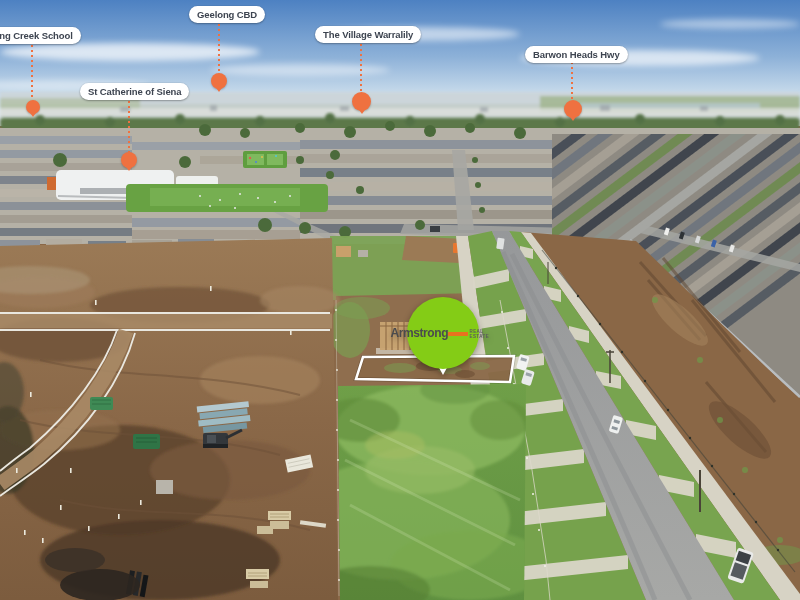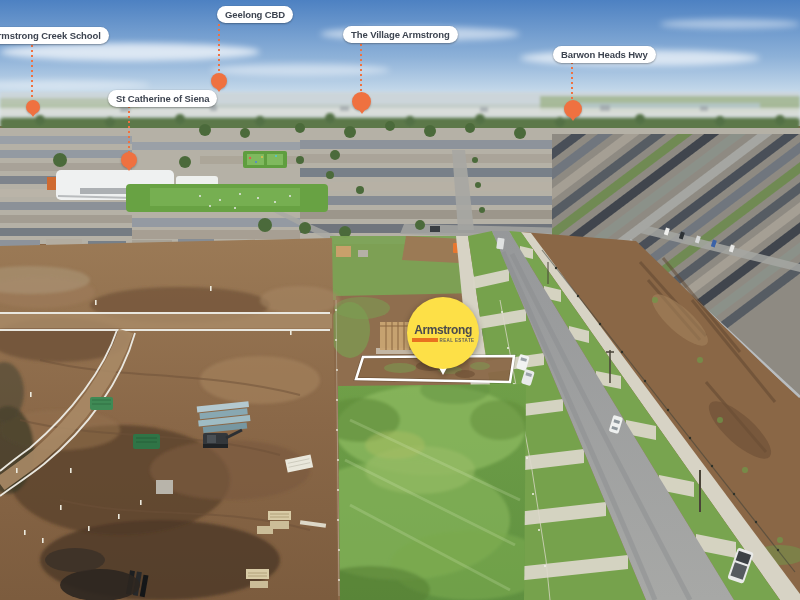"Geelong CBD" .pill { margin-left: 28px -> none }
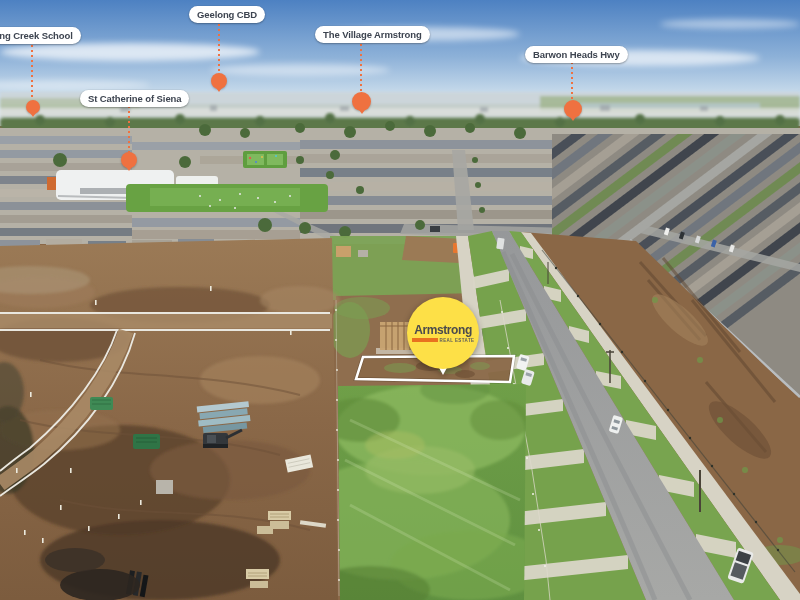"The Village Armstrong" div.pill { text: Armstrong -> Warralily }
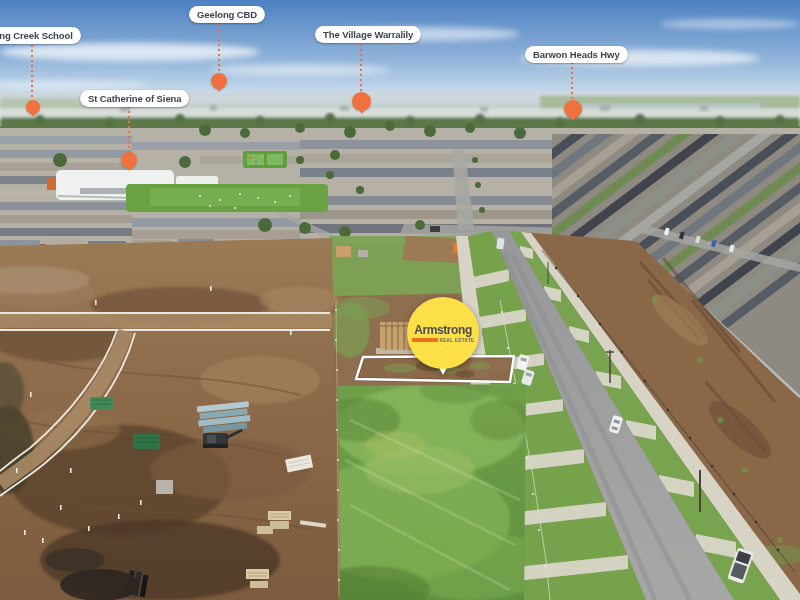"St Catherine of Siena" div.pill { top: 90px -> 83px }
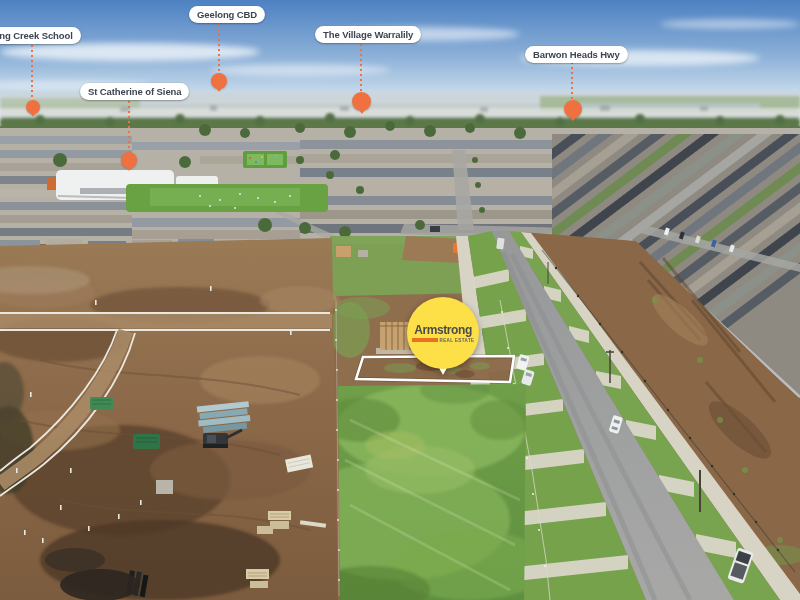"Armstrong" .balloon-circle { background: #fde047 -> #84cc16; flex-direction: column -> none }
